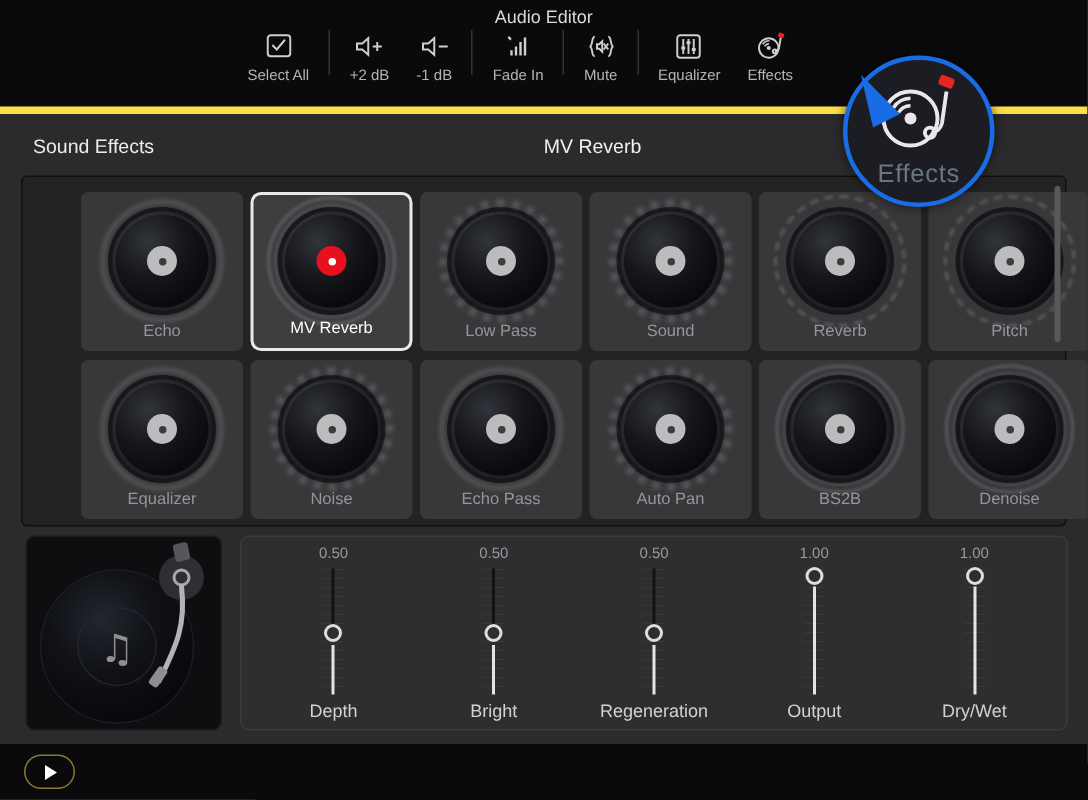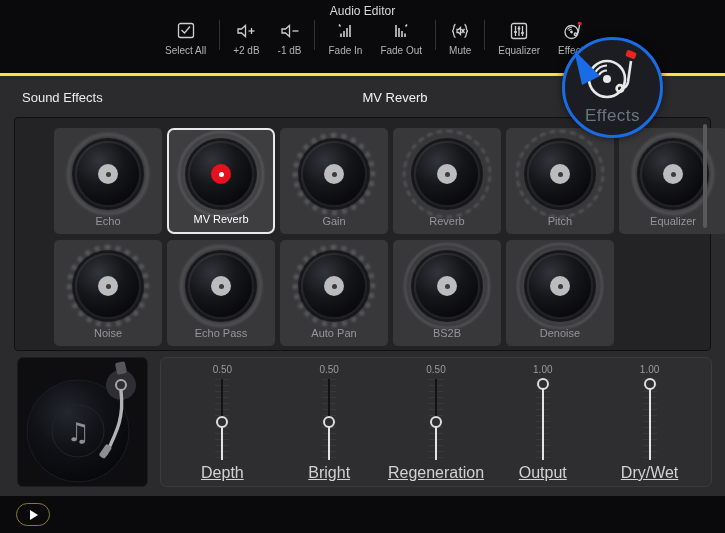"Audio Editor" .header { border-bottom: 3px solid #fde047 -> 5px solid #fde047 }
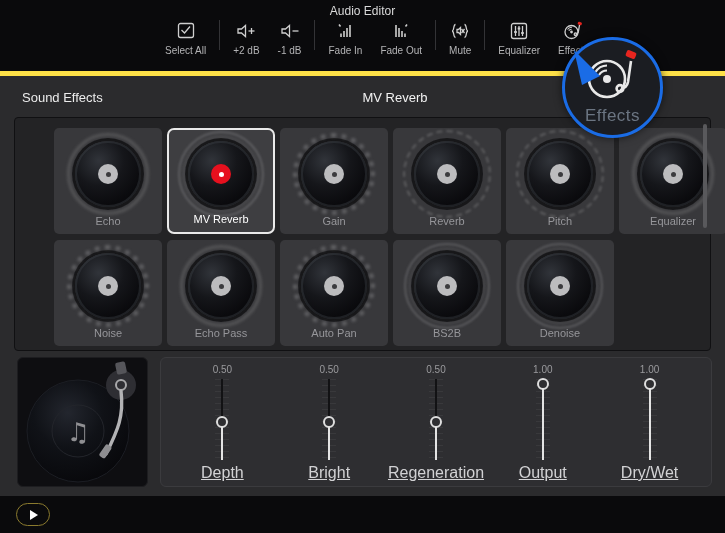"Fade Out" div.tb-item { html: <div> <span> <svg> <line></line> <line></line> <line></line> <line></line> <line></line> </svg> </span> <span>Fade Out</span> </div> -> none }
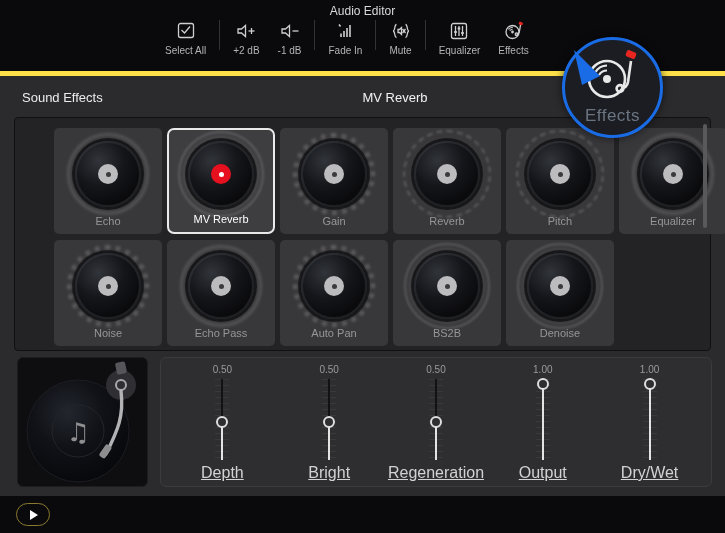"Low Pass" div.tile { html: none -> <div> <div> <div></div> </div> <div>Low Pass</div> </div> }
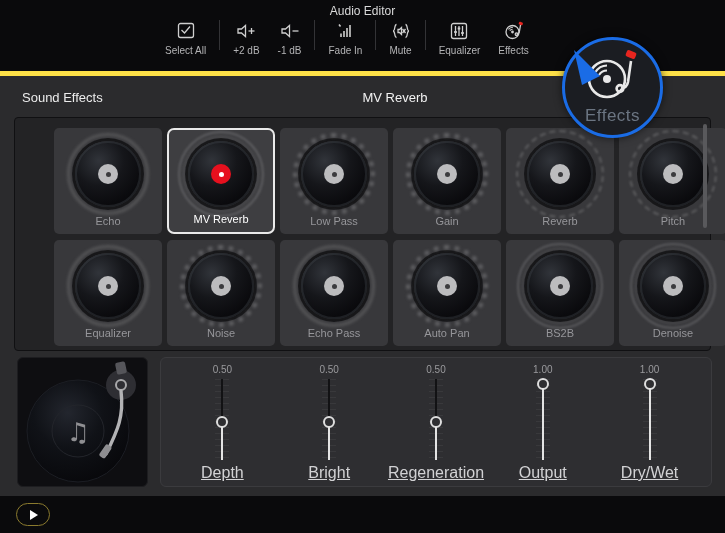"Gain" div.tile-label { text: Gain -> Sound }
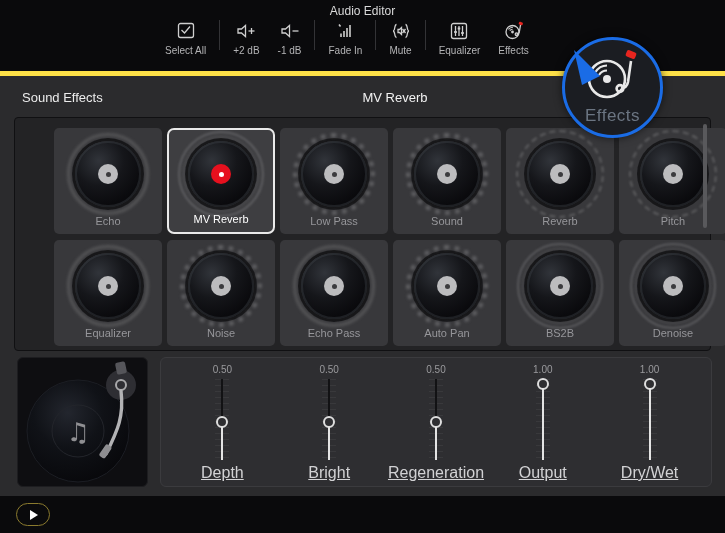"Depth" .slider-label { font-size: 16px -> 12px; text-decoration: underline -> none }
